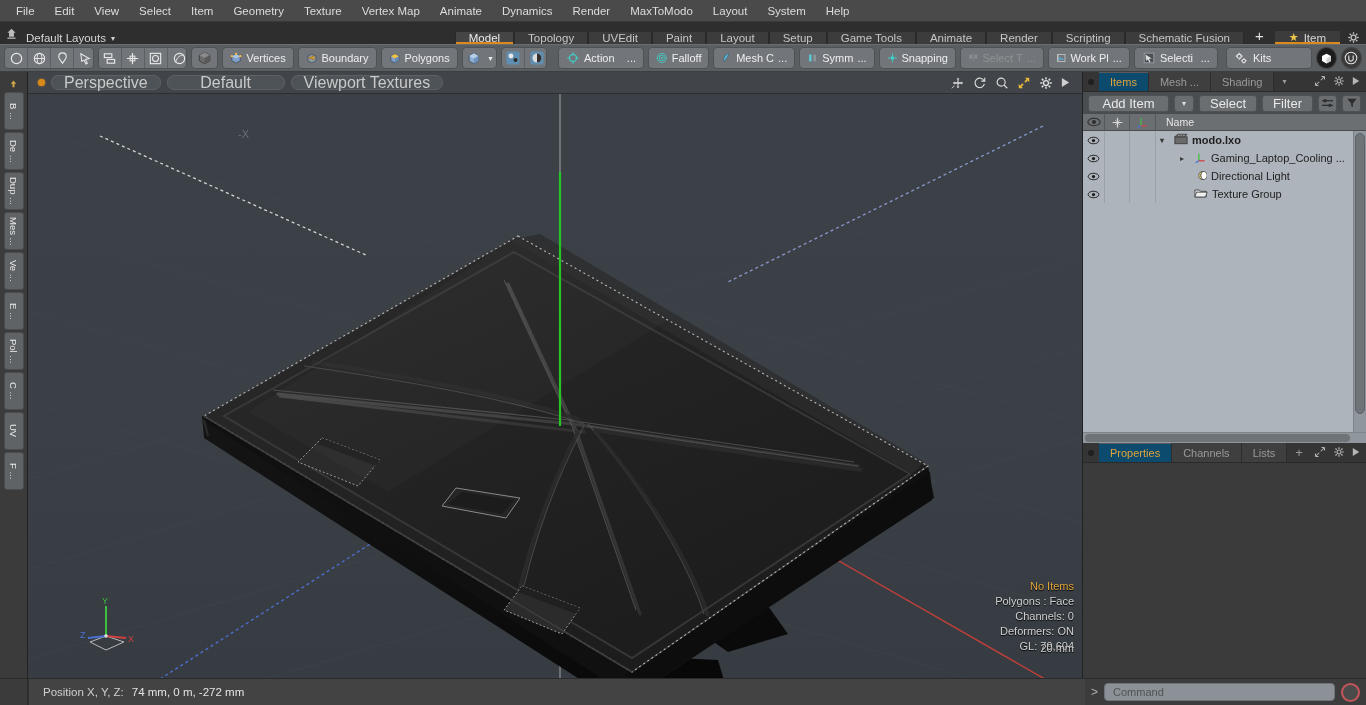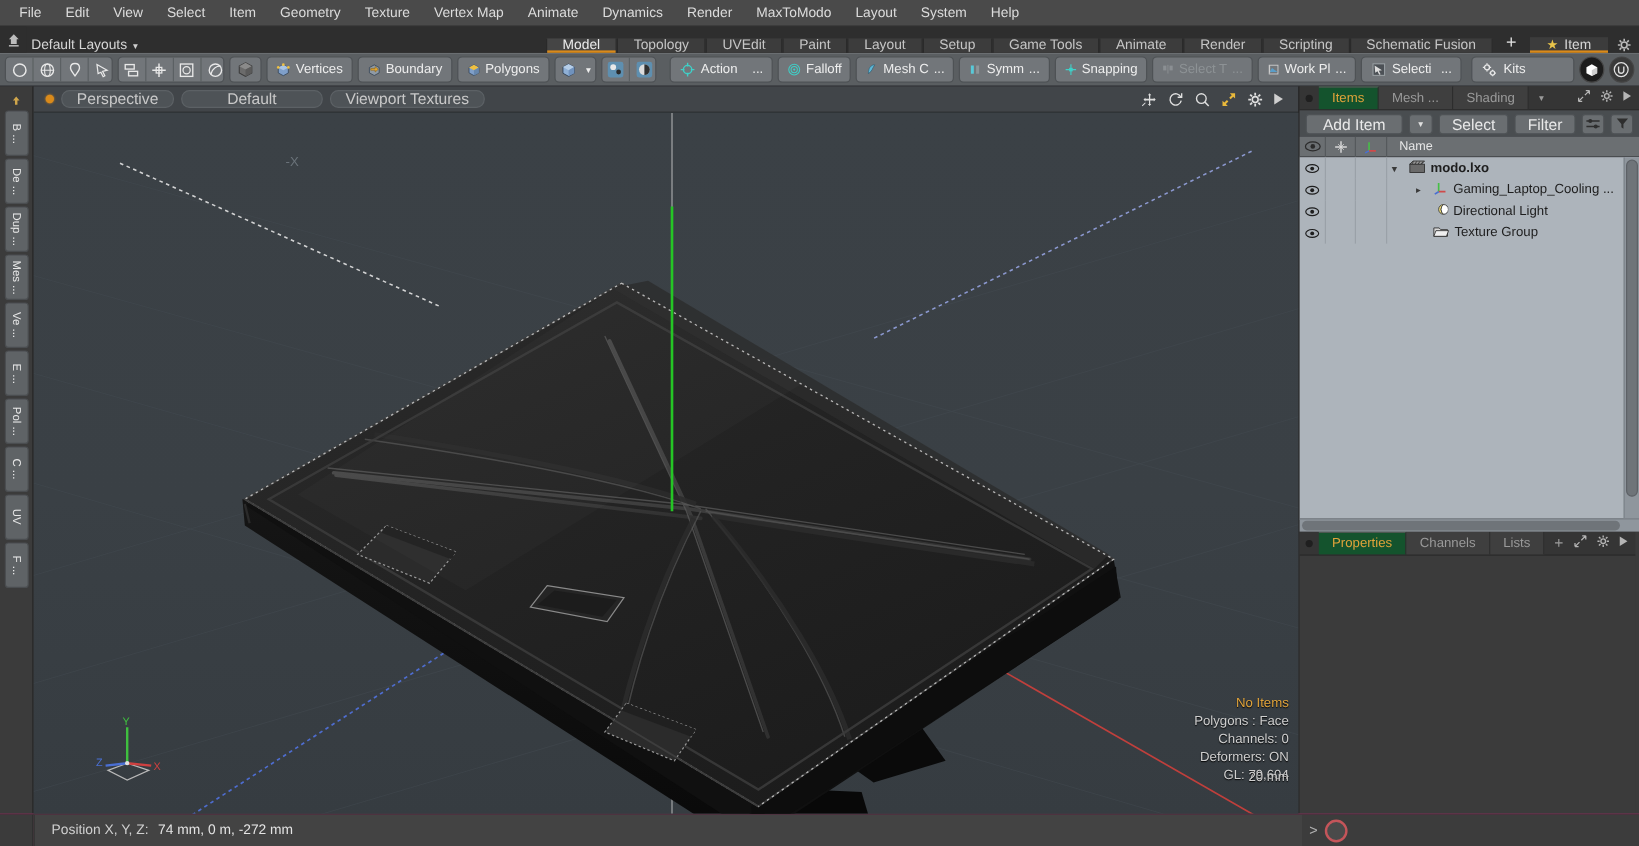"Perspective" .vpbtn { font-size: 13px -> 16px }
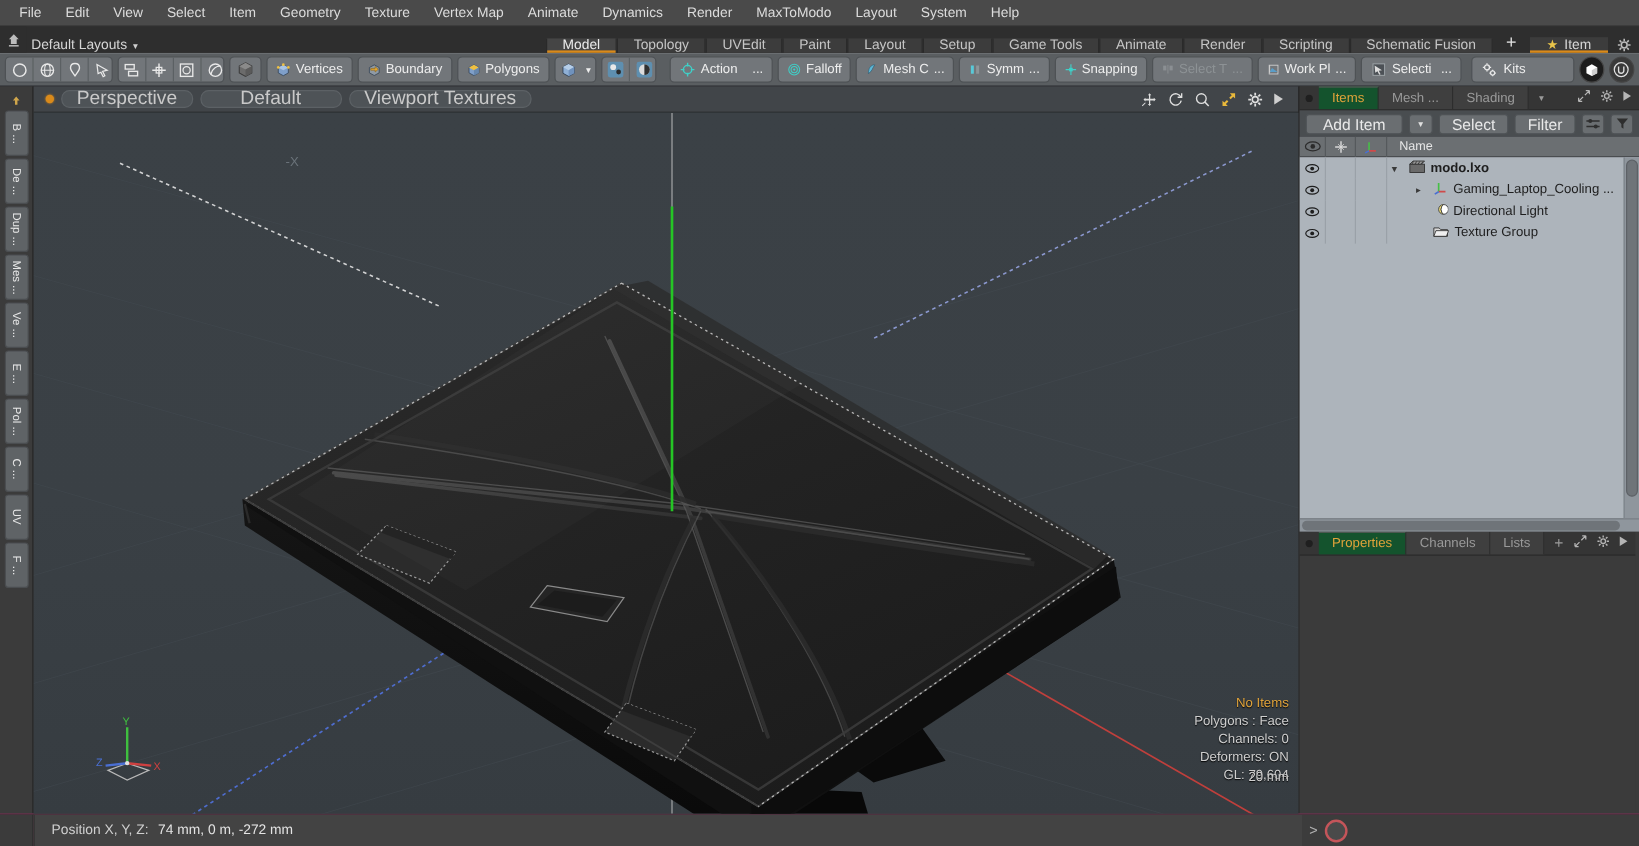"Items" .ptab.active { background: #14532d -> #0c4a6e }
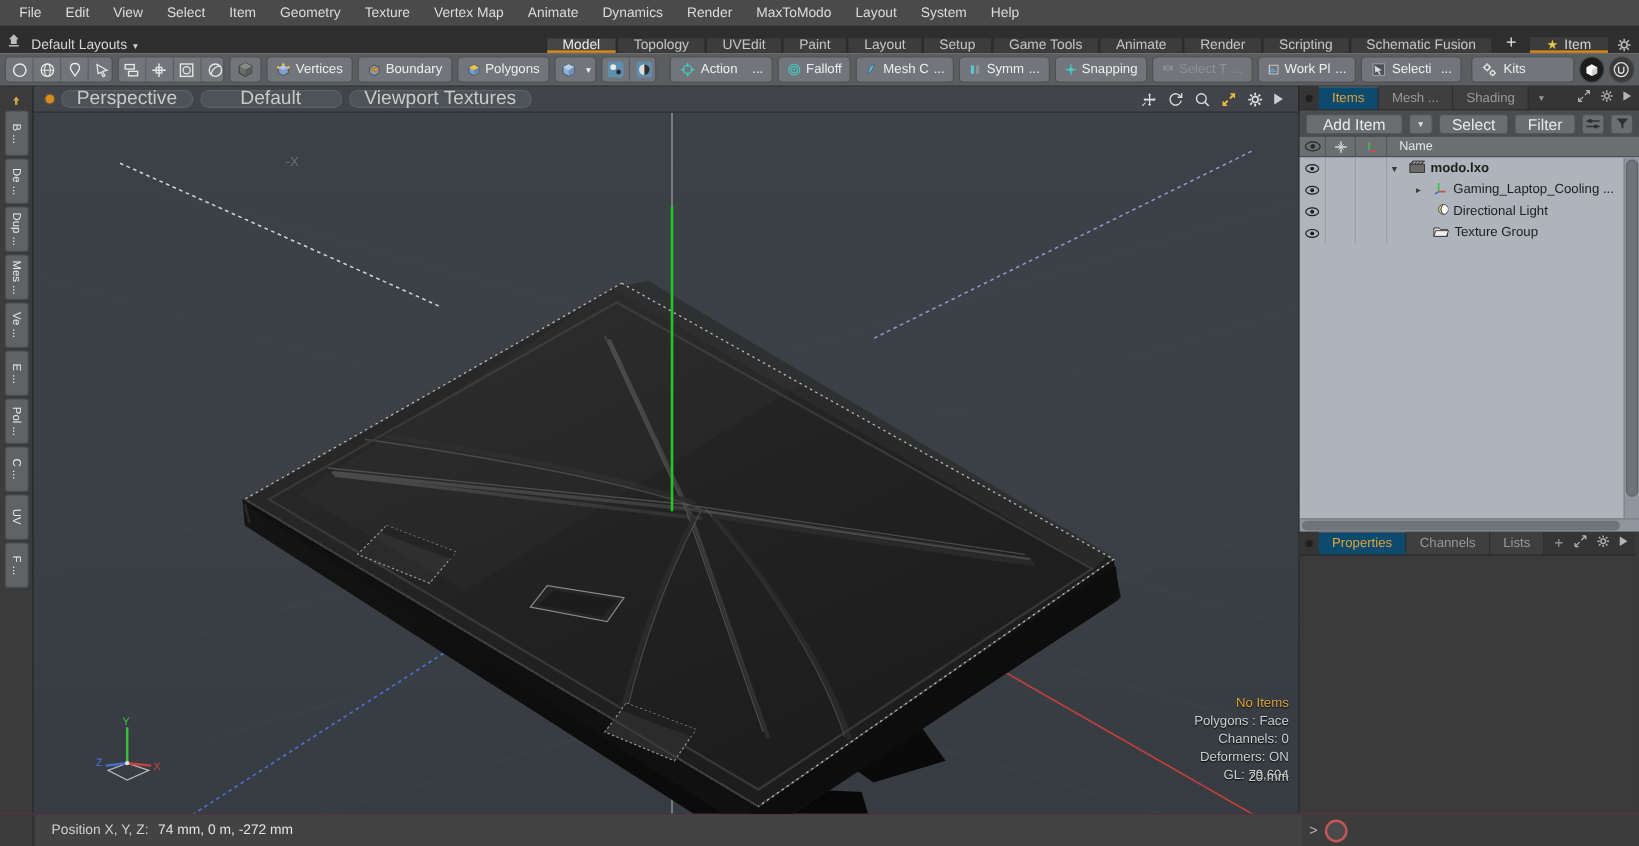"Properties" .props { flex-direction: row -> column }
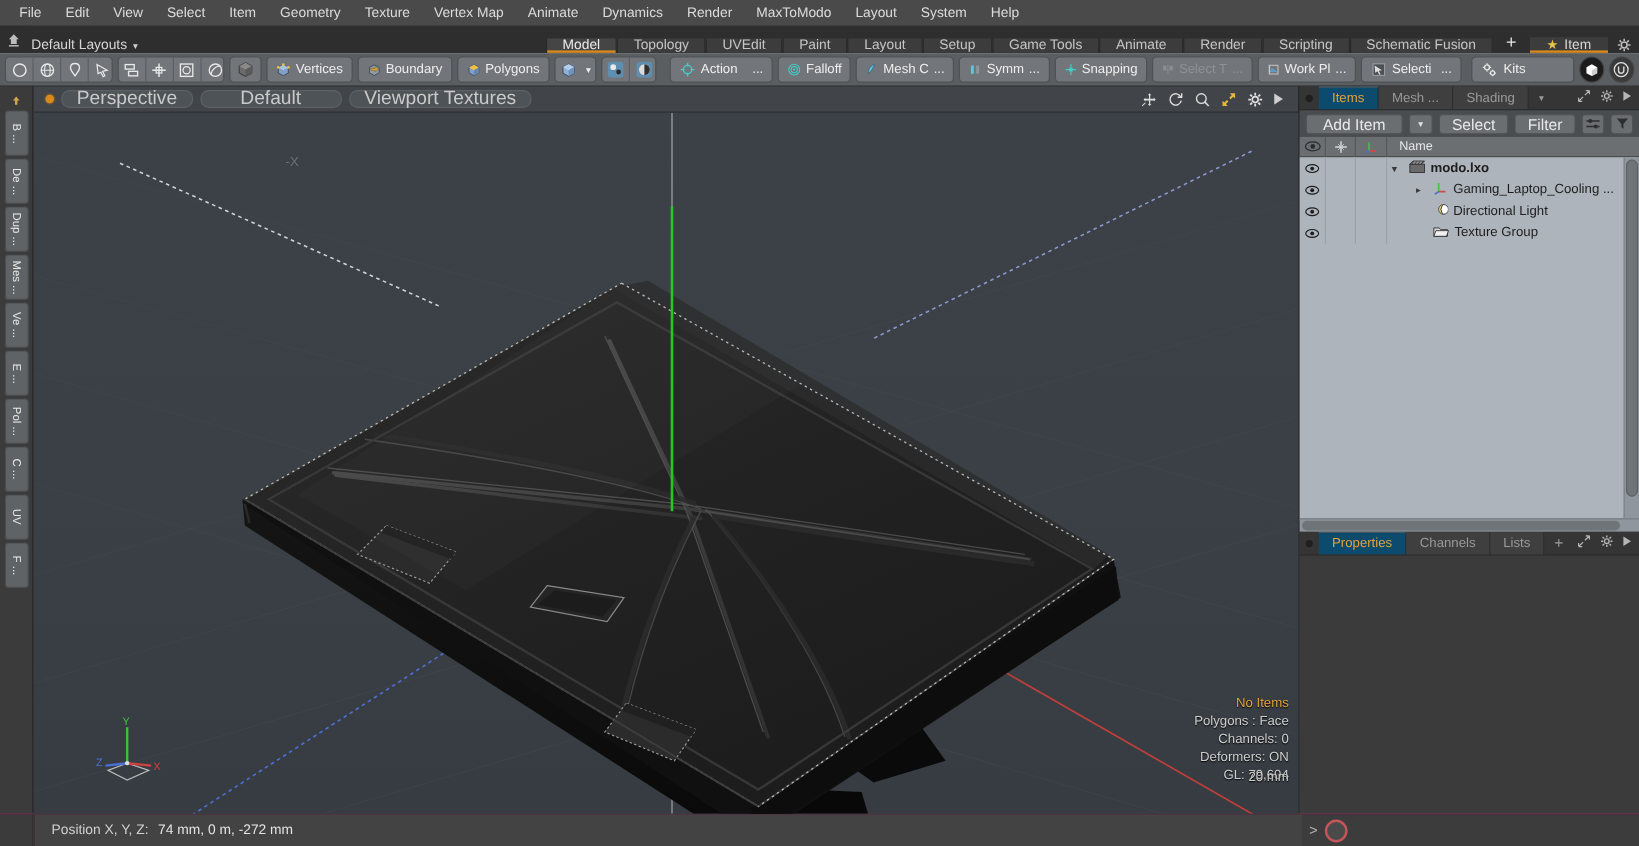"Position X, Y, Z:" .statusbar { background: #ec4899 -> #0f766e; border-radius: none -> 13px }
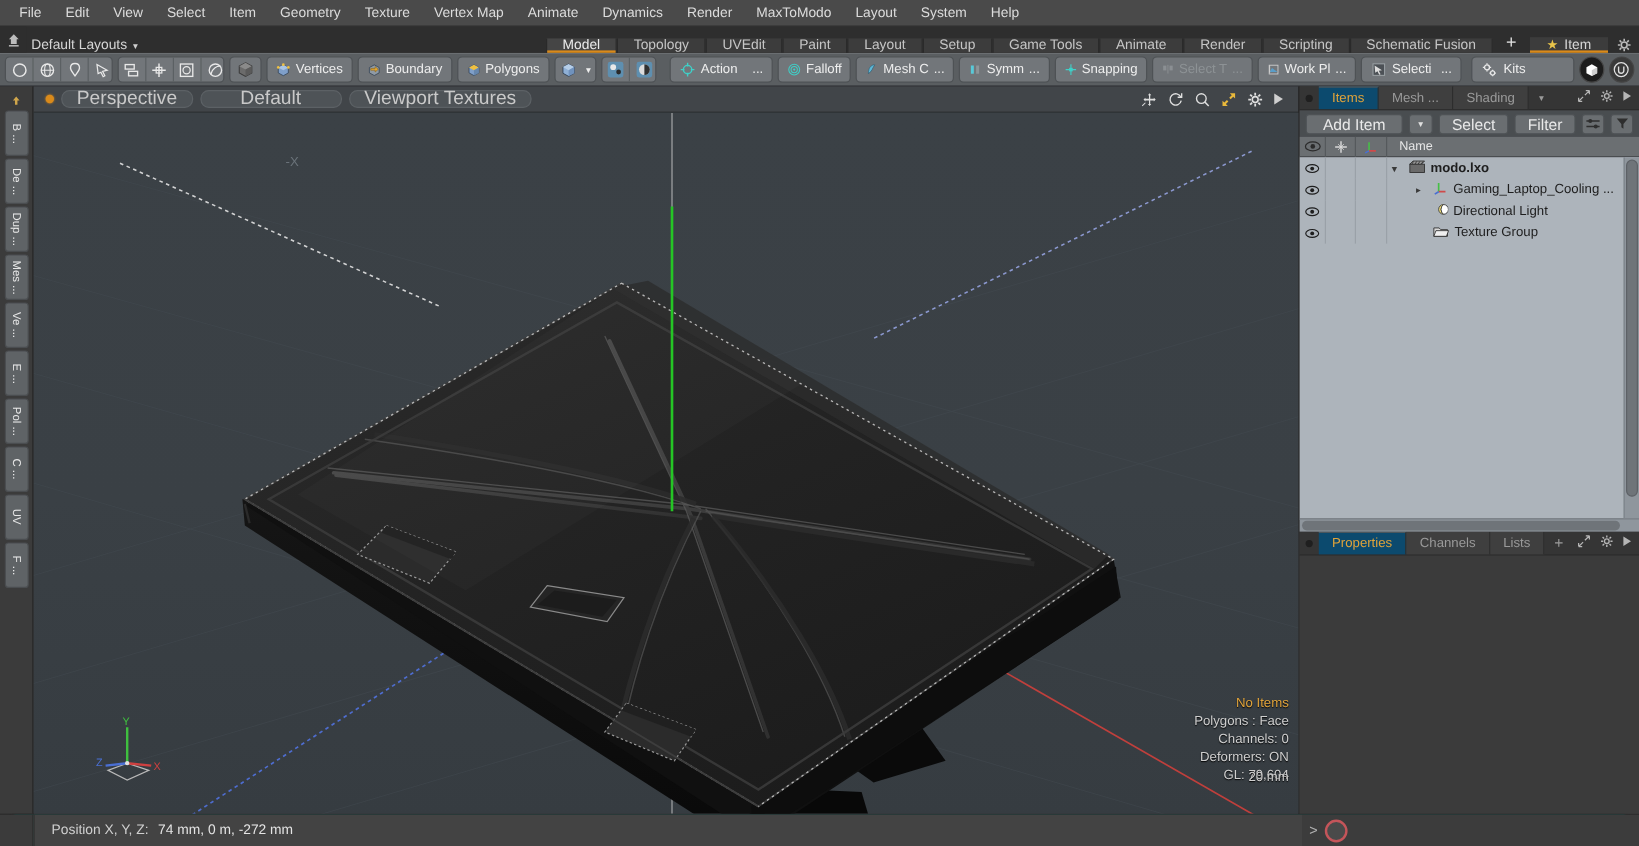"Command" input.cmdinput { html: none -> <input> }
